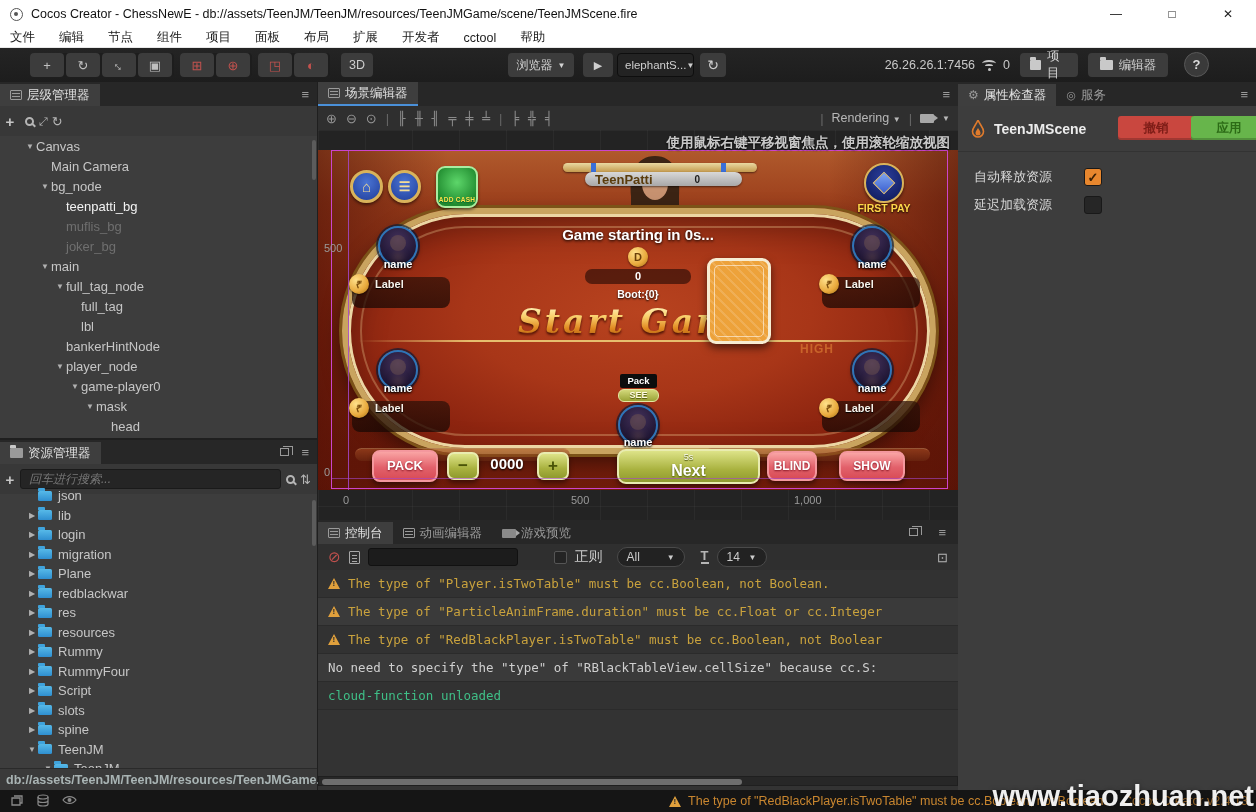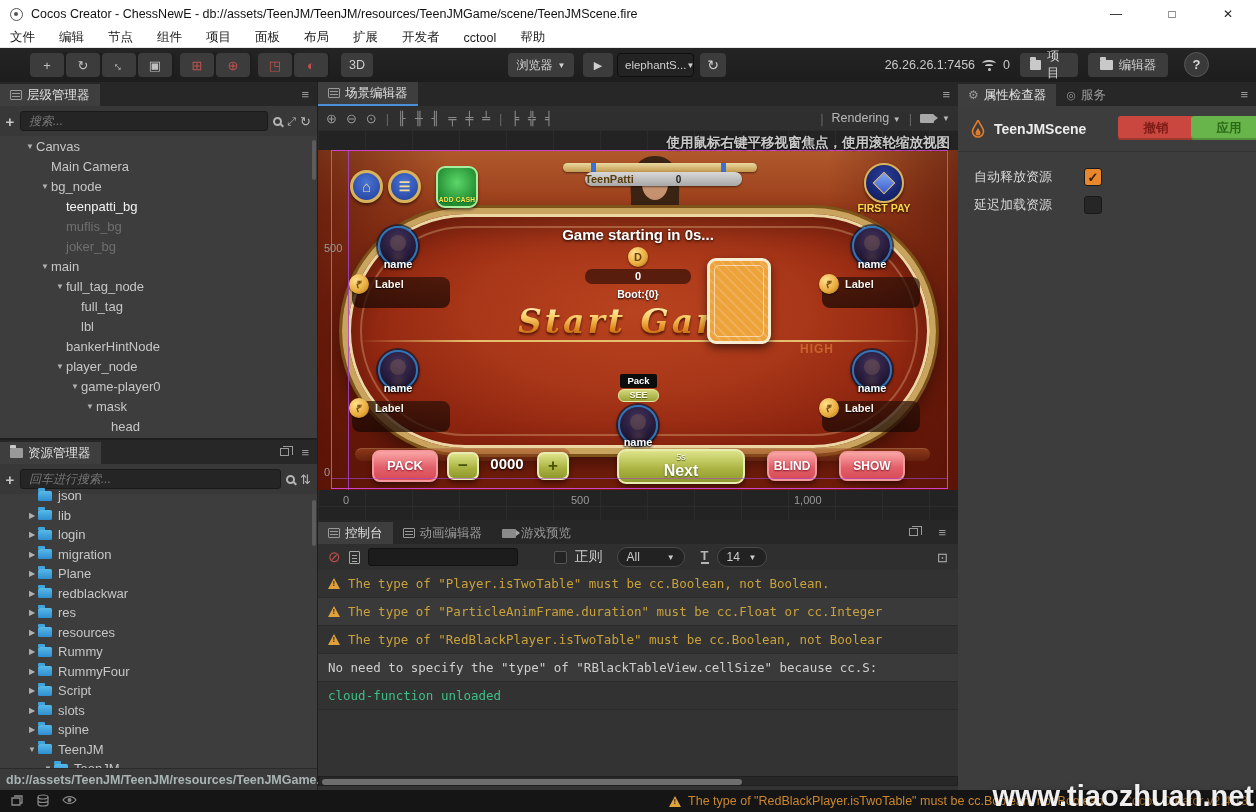"搜索..." input.searchbox { html: <input> -> none }
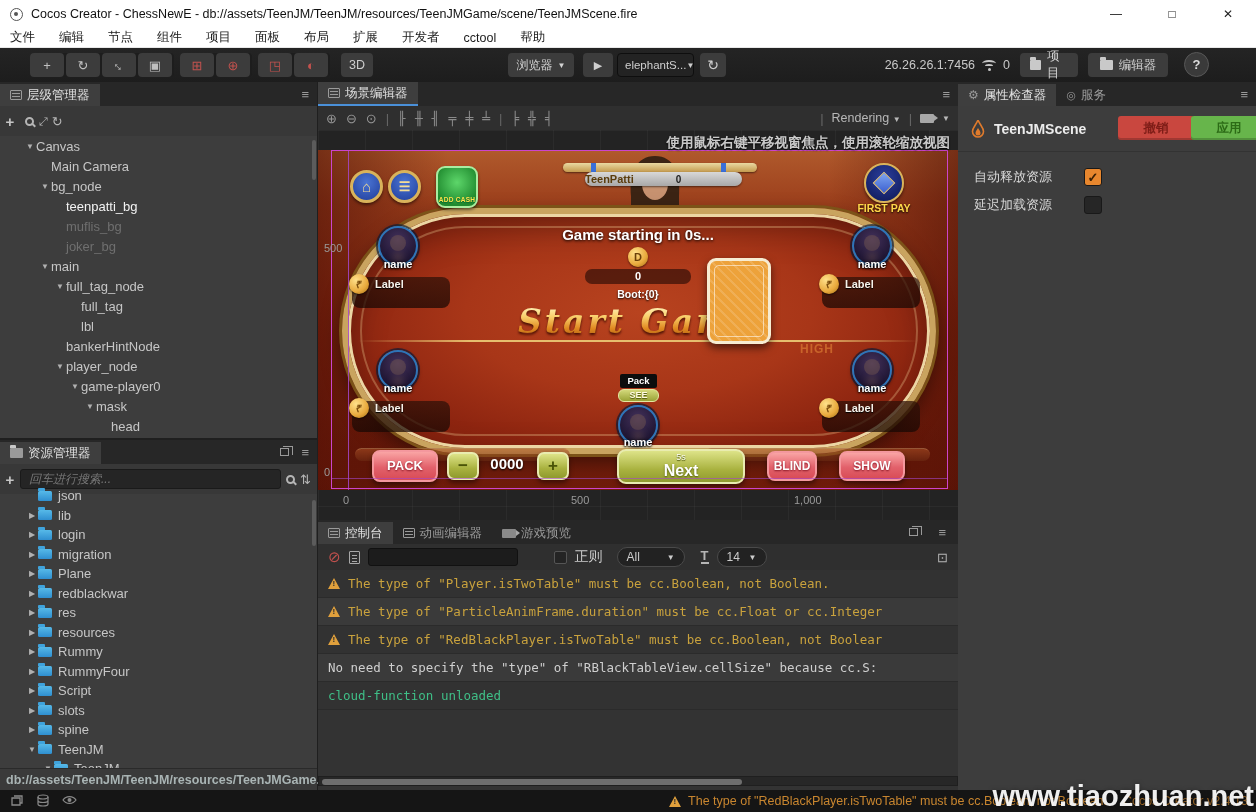"TeenPatti" #g-titlepill .t1 { font-size: 11px -> 13px; margin-left: none -> 10px }
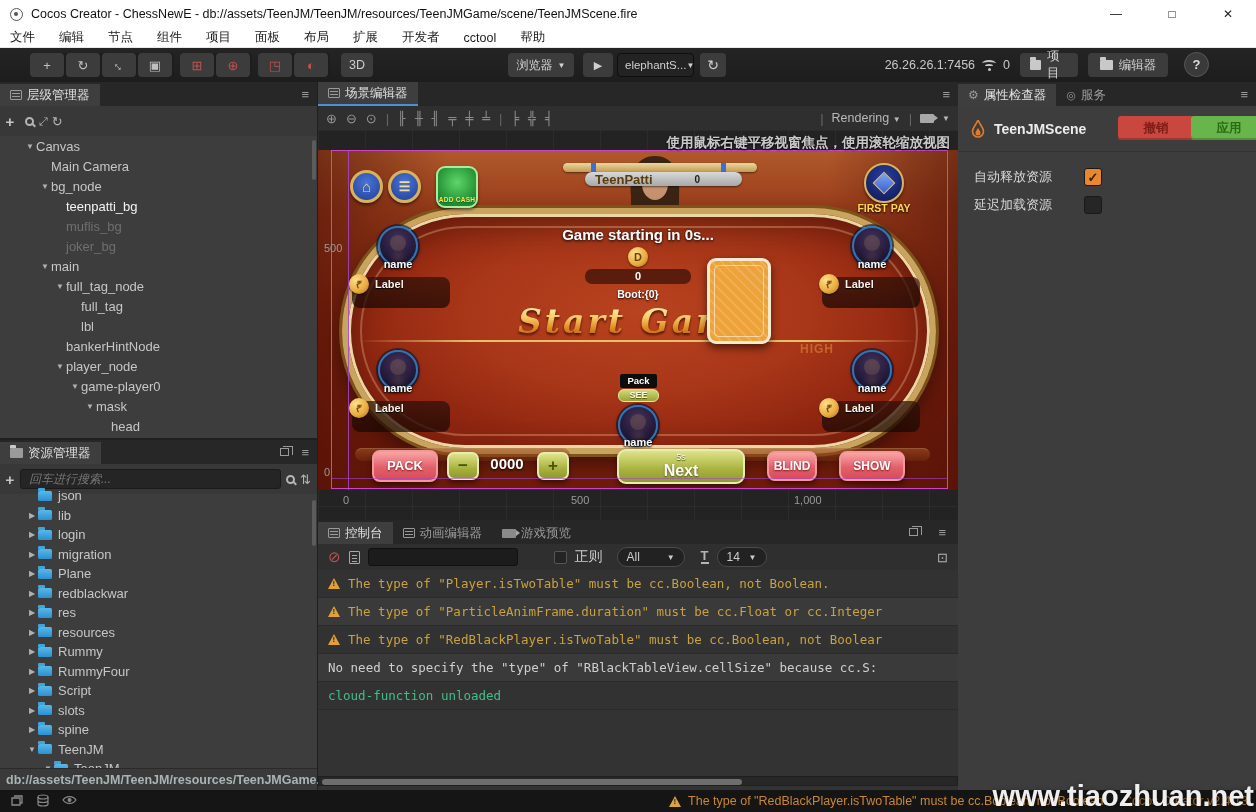"5s" #g-next { width: 128px -> 143px }
